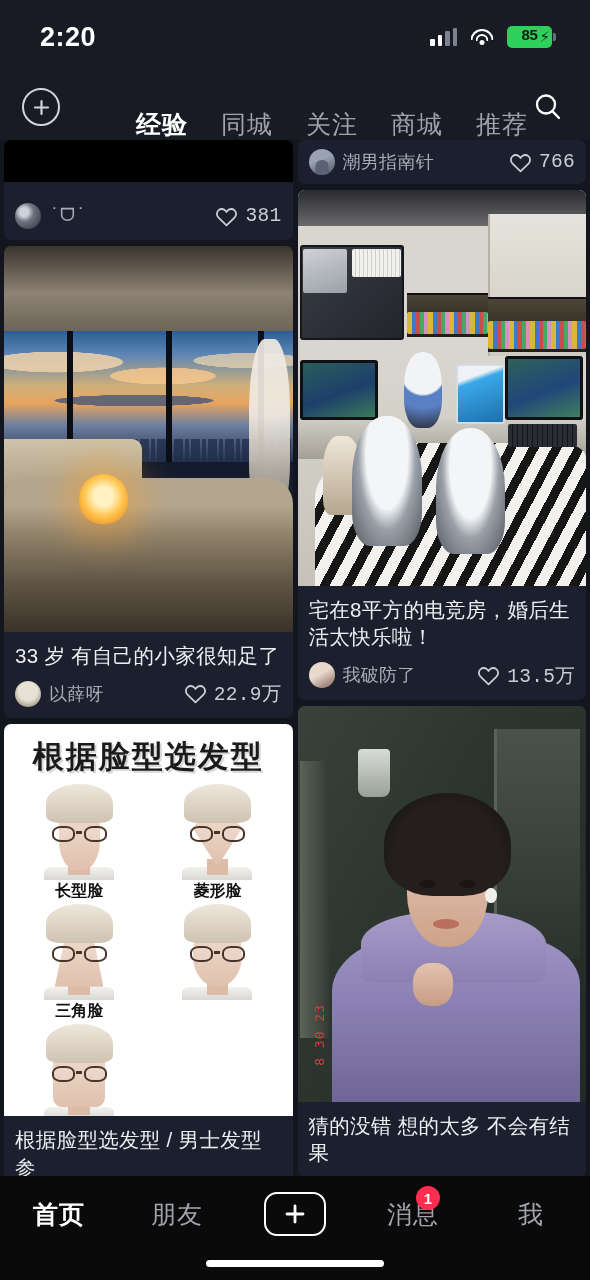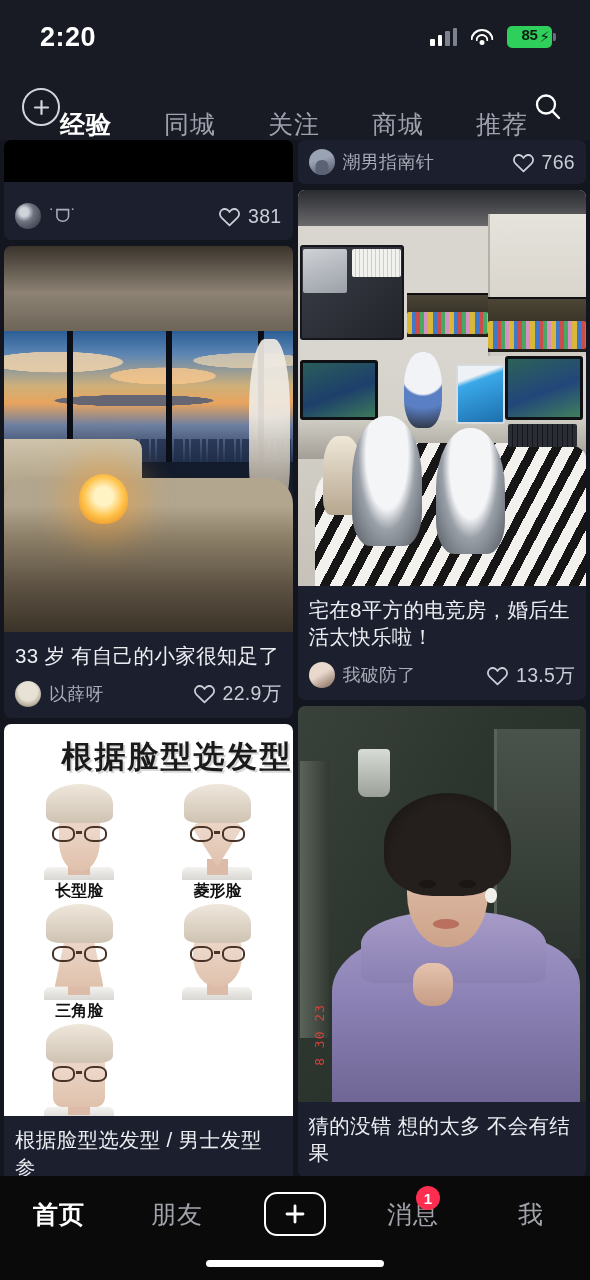"经验" .tabs { justify-content: space-between -> flex-end }
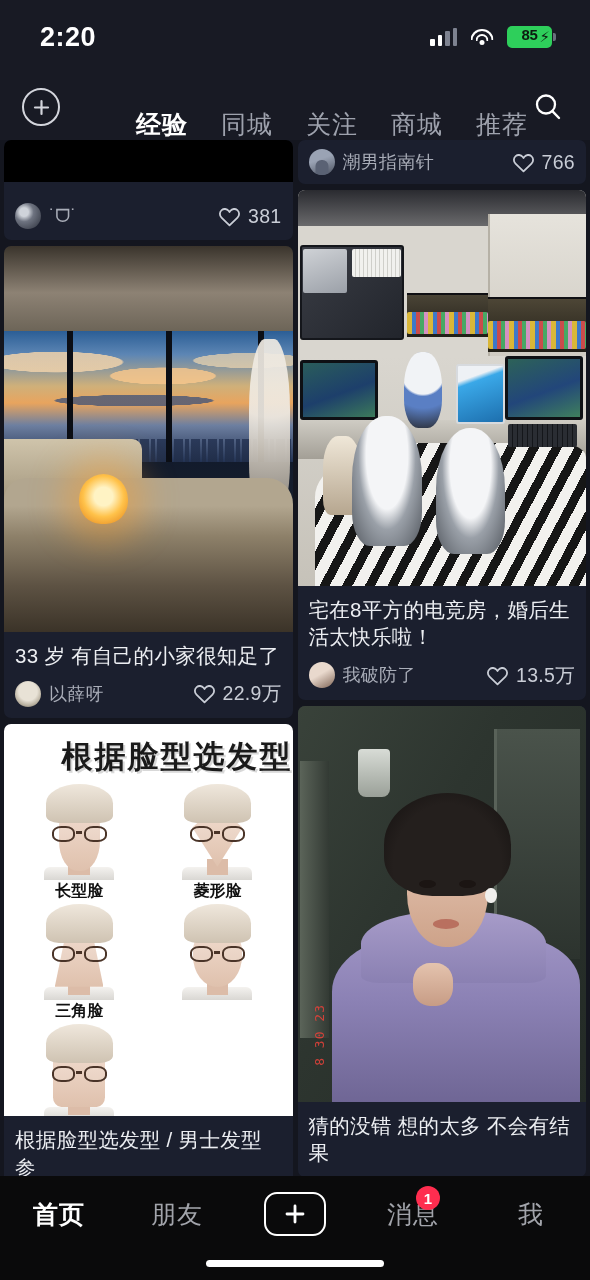"潮男指南针" .card-meta { font-family: none -> Liberation Mono, monospace }
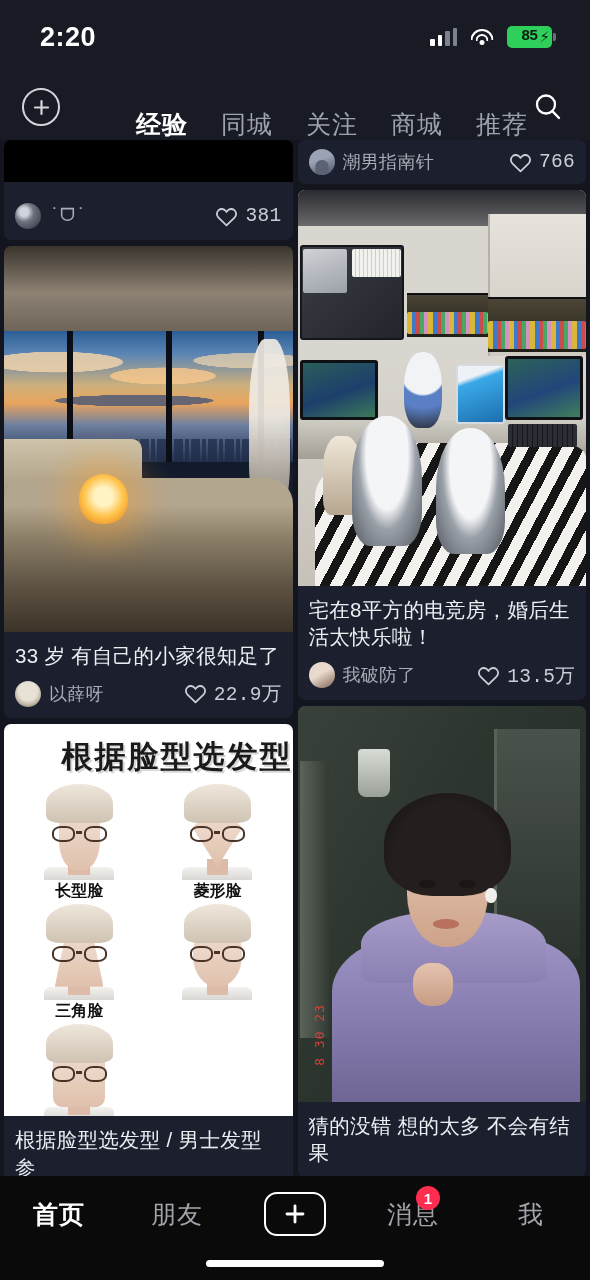"根据脸型选发型" .fs-title { text-align: right -> center }
